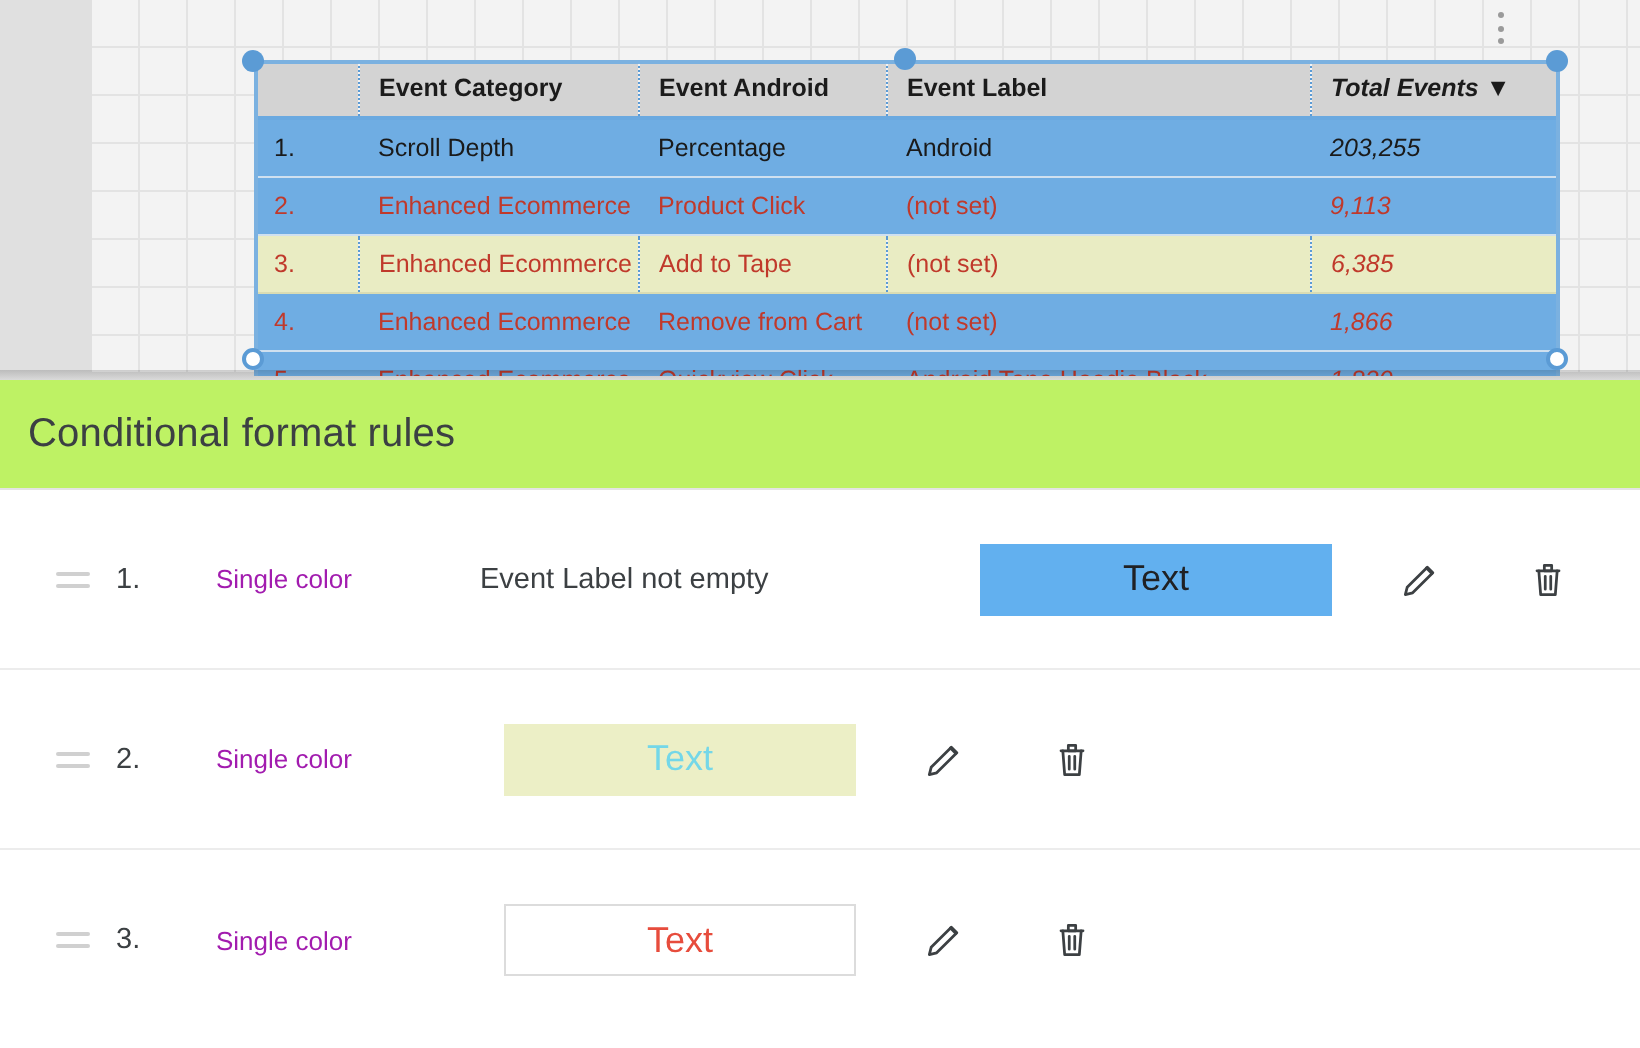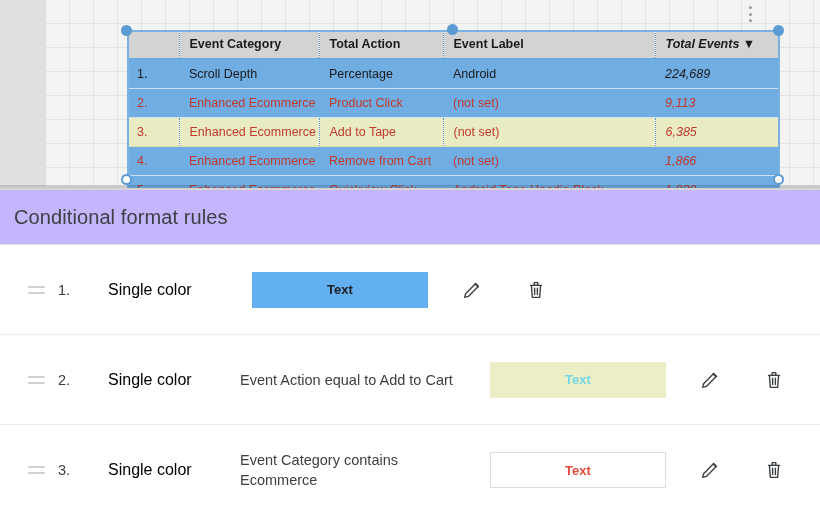"Total Action" th.sep { text: Total Action -> Event Android }
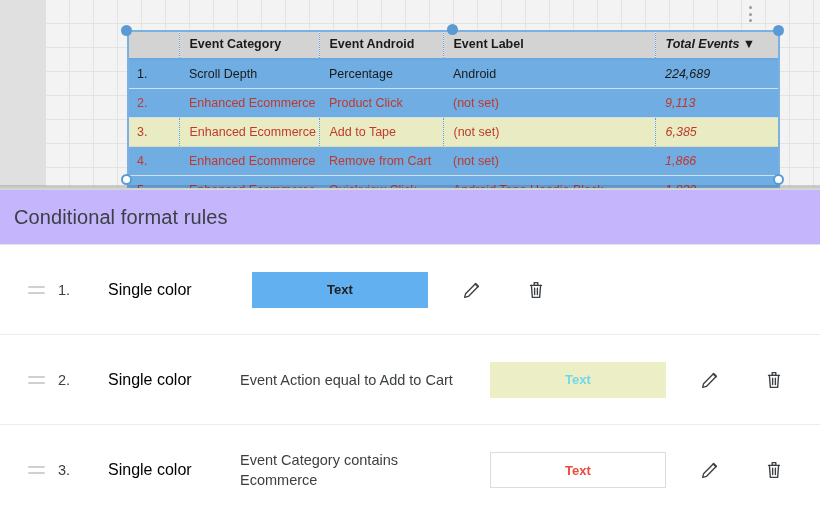"224,689" td.num { text: 224,689 -> 203,255 }
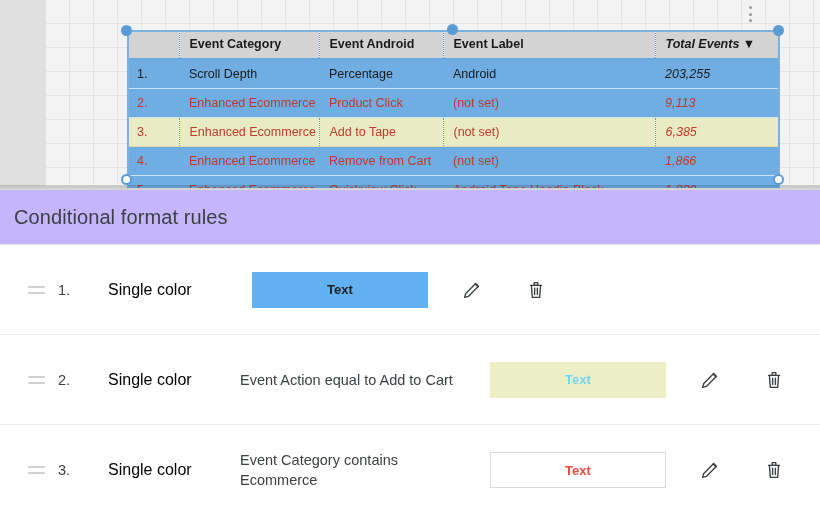"Conditional format rules" .dialog-header { background: #c4b5fd -> #bef264 }
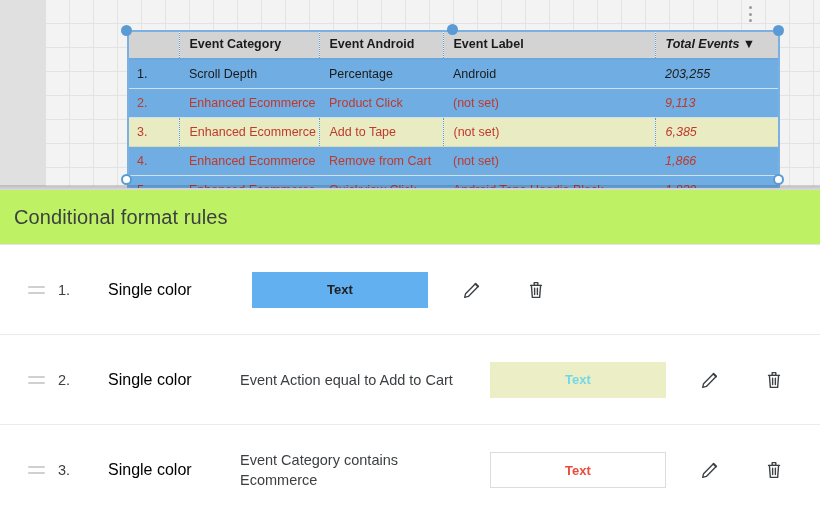"Single color" .rule-type { color: #000000 -> #a21caf; font-size: 16px -> 13px }
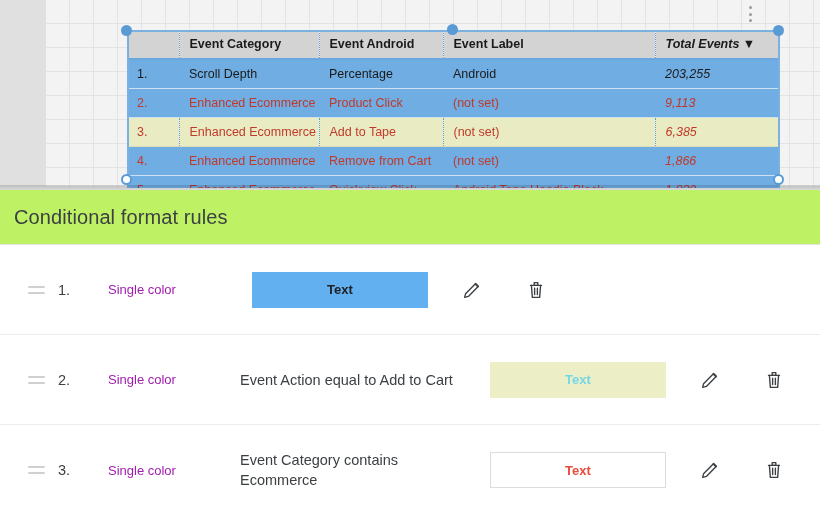"Event Label not empty" div.rule-cond { html: none -> <div>Event Label not empty</div> }
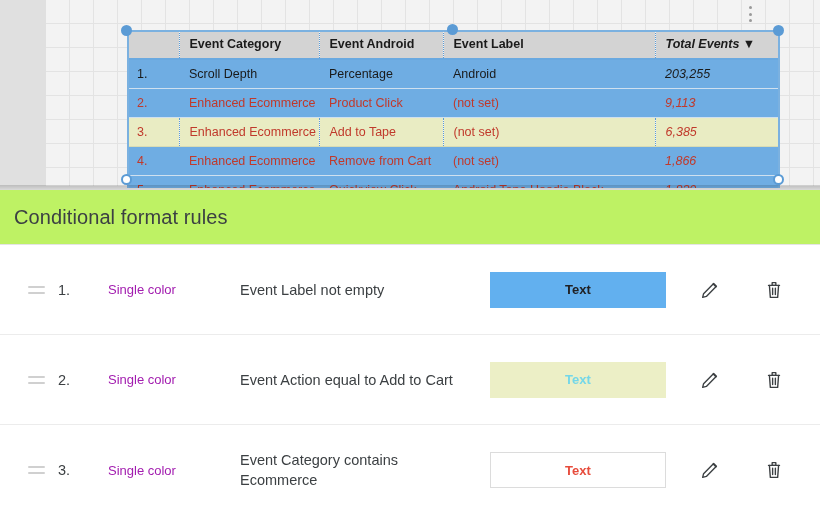"Text" .swatch { font-size: 13px -> 18px; font-weight: bold -> none }
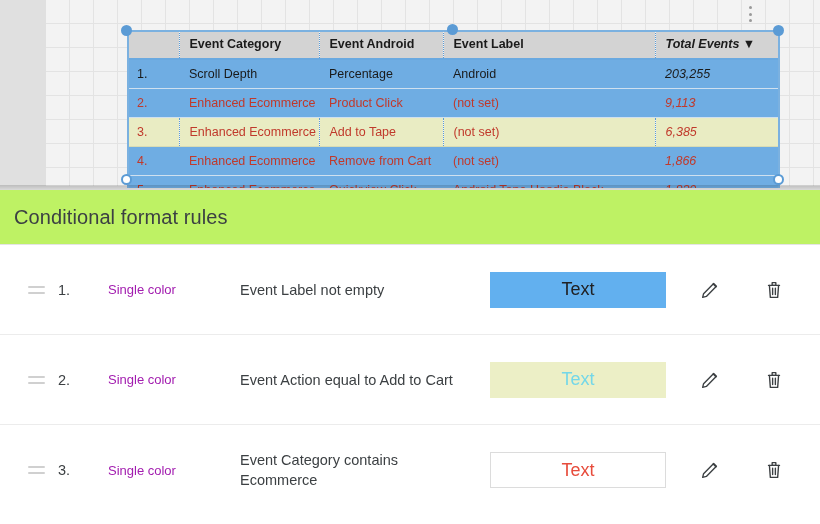"Event Action equal to Add" div.rule-cond { html: <div>Event Action equal to Add to Cart</div> -> none }
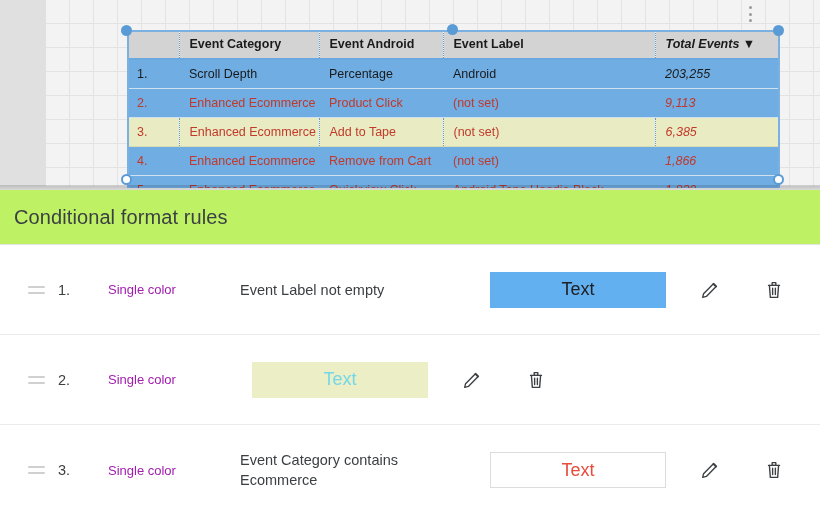"Event Category contains Ecommerce" div.rule-cond { html: <div>Event Category contains Ecommerce</div> -> none }
